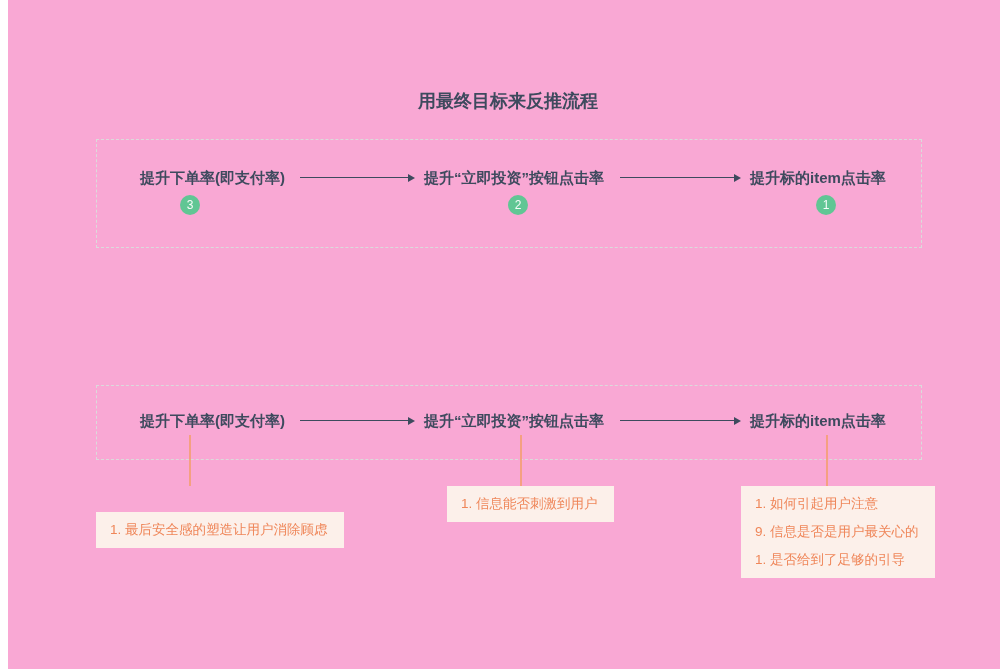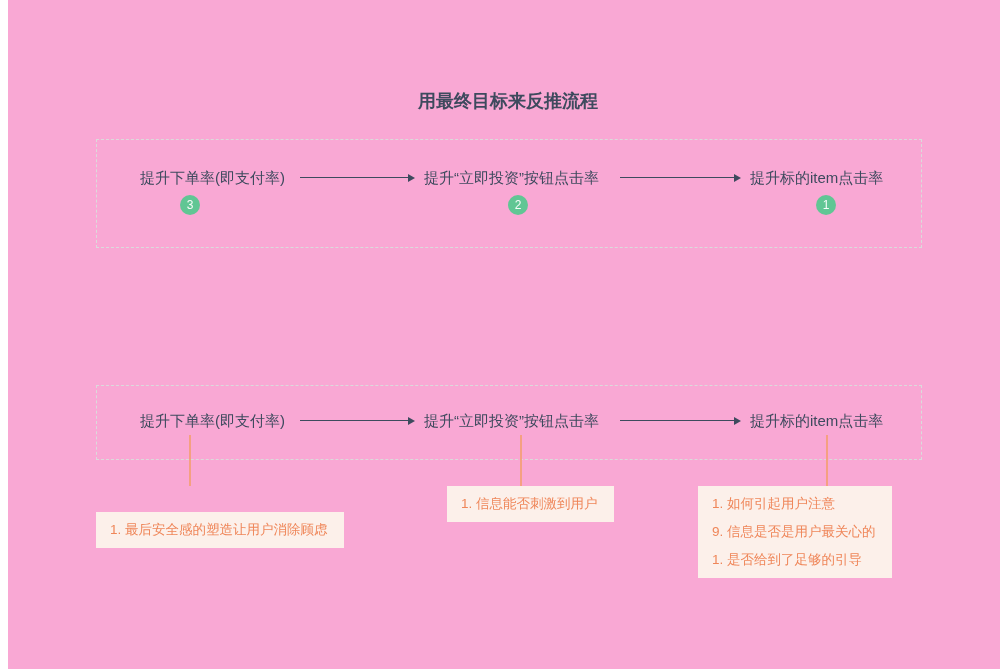"提升下单率(即支付率)" .step-label { font-weight: 400 -> 700 }
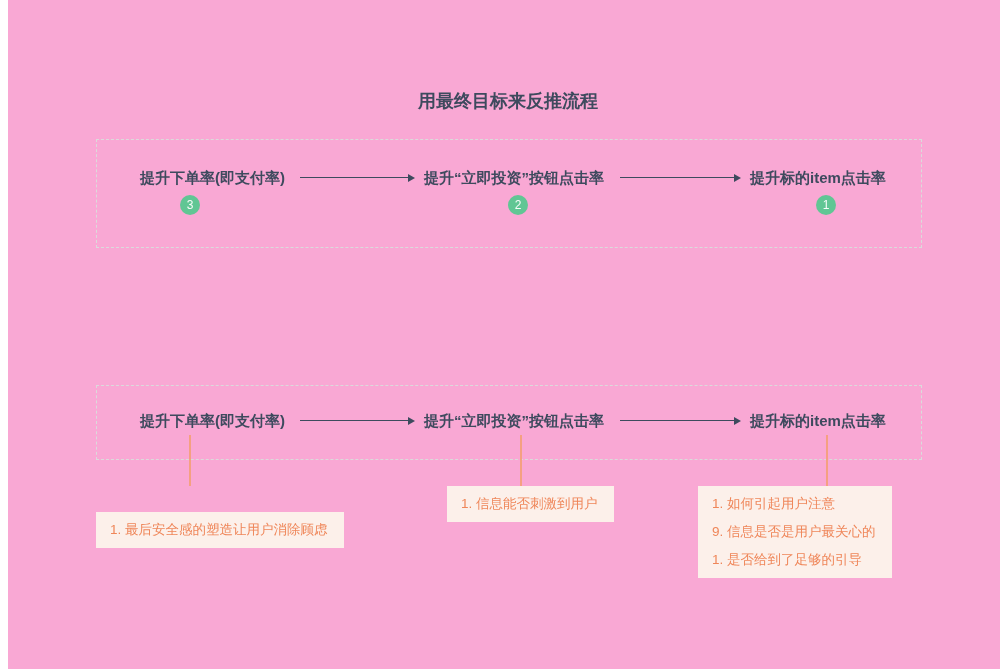"1. 如何引起用户注意" div.note-card { left: 690px -> 733px }
